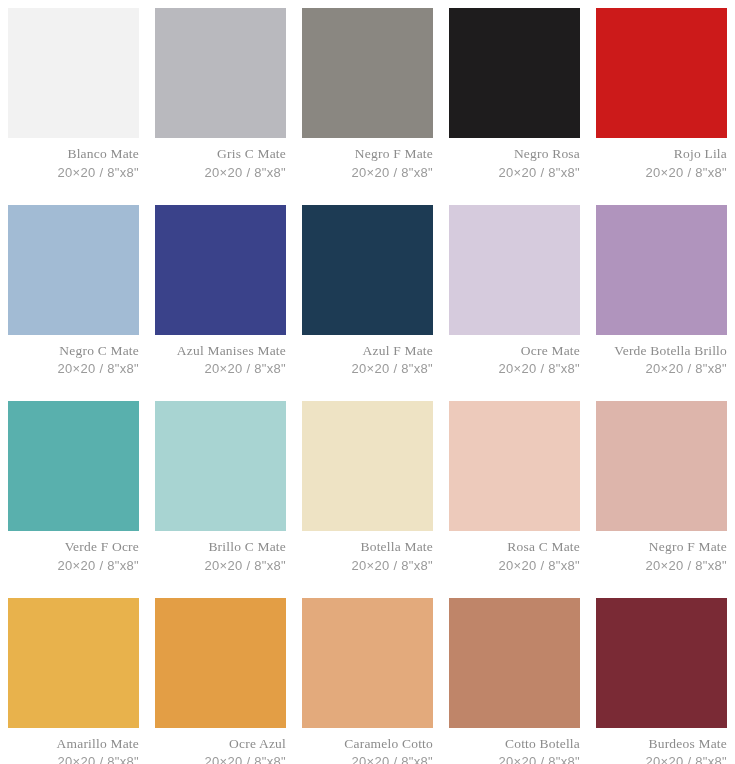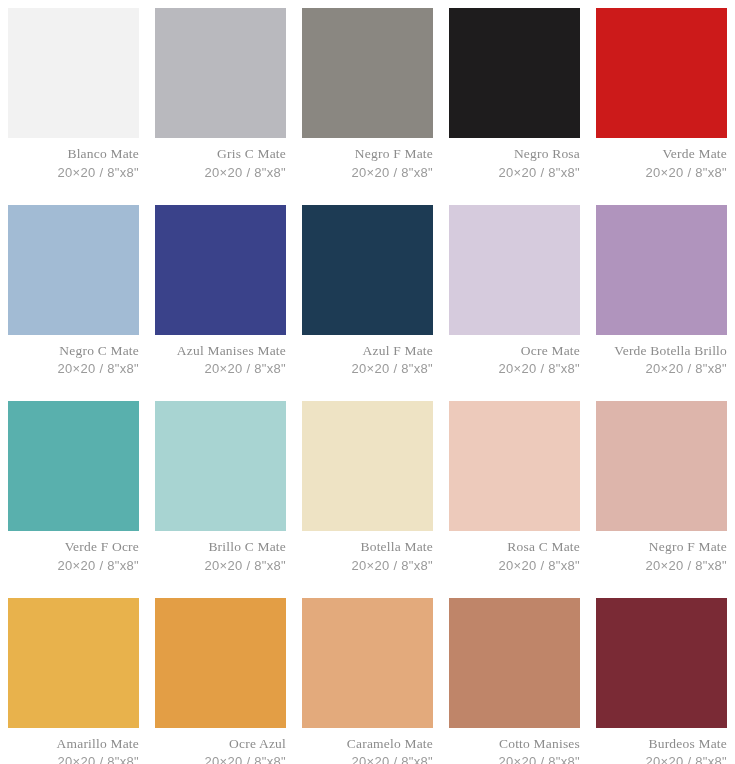"Verde Mate" span.swatch-name { text: Verde Mate -> Rojo Lila }
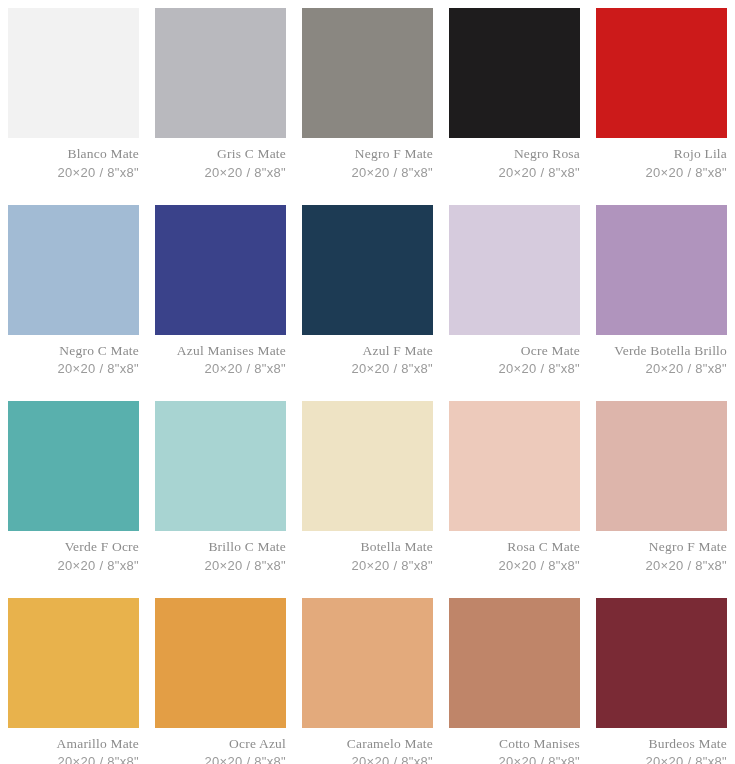"Caramelo Mate" span.swatch-name { text: Mate -> Cotto }
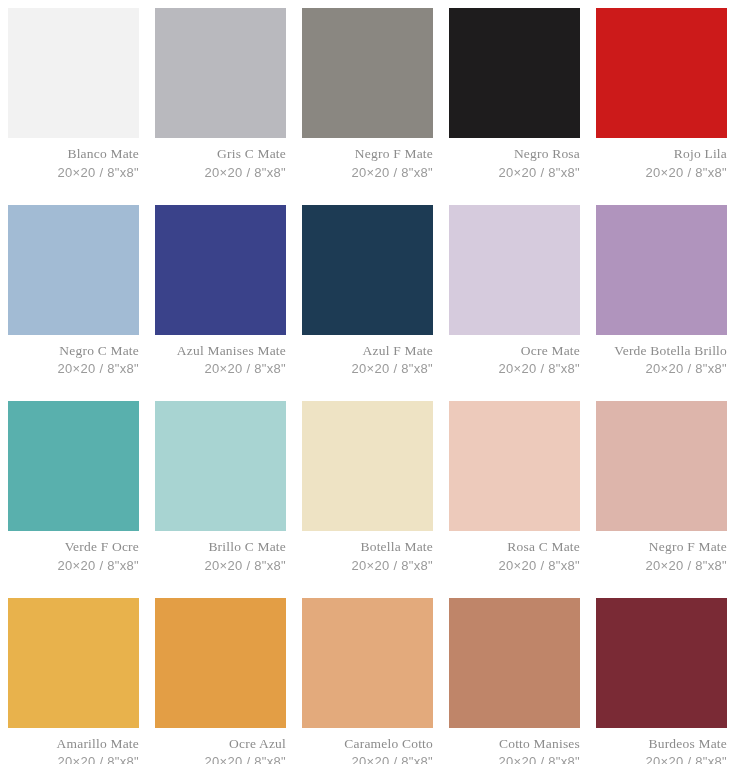"Cotto Manises" span.swatch-name { text: Manises -> Botella }
